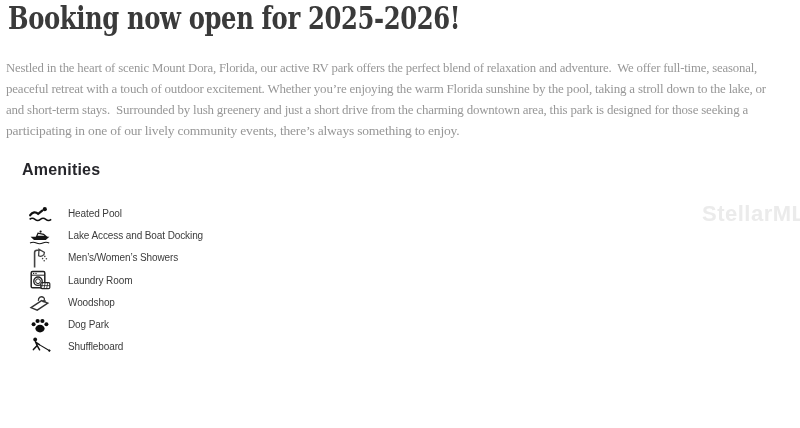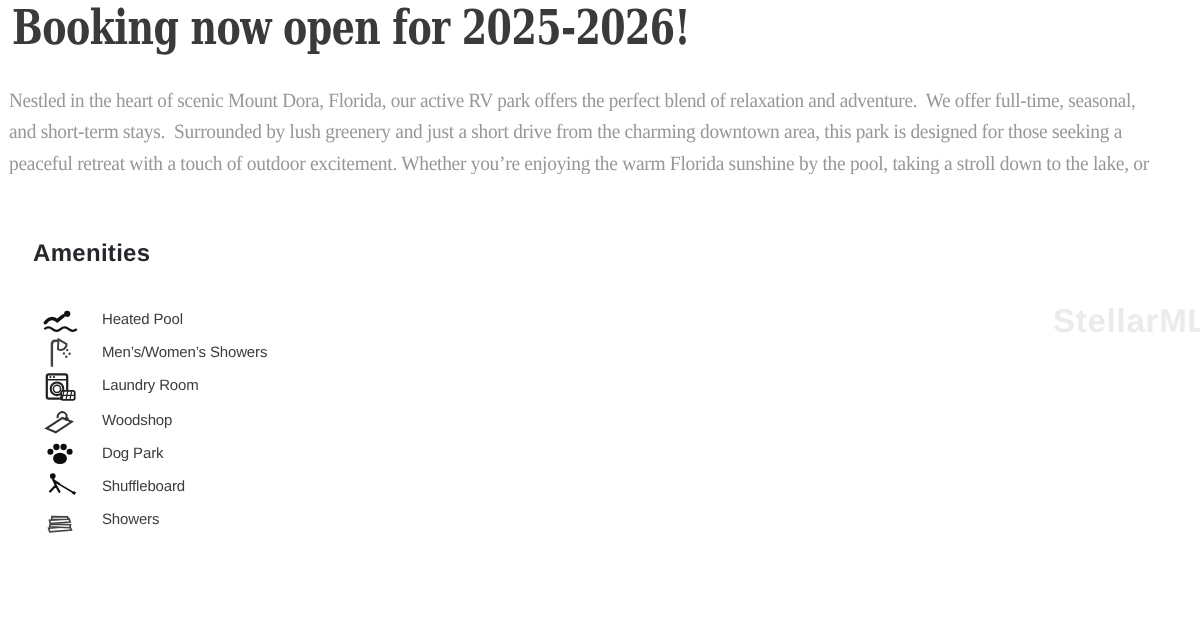"and short-term stays. Surrounded by" div.line { order: before "peaceful retreat with a touch" -> after "peaceful retreat with a touch" }
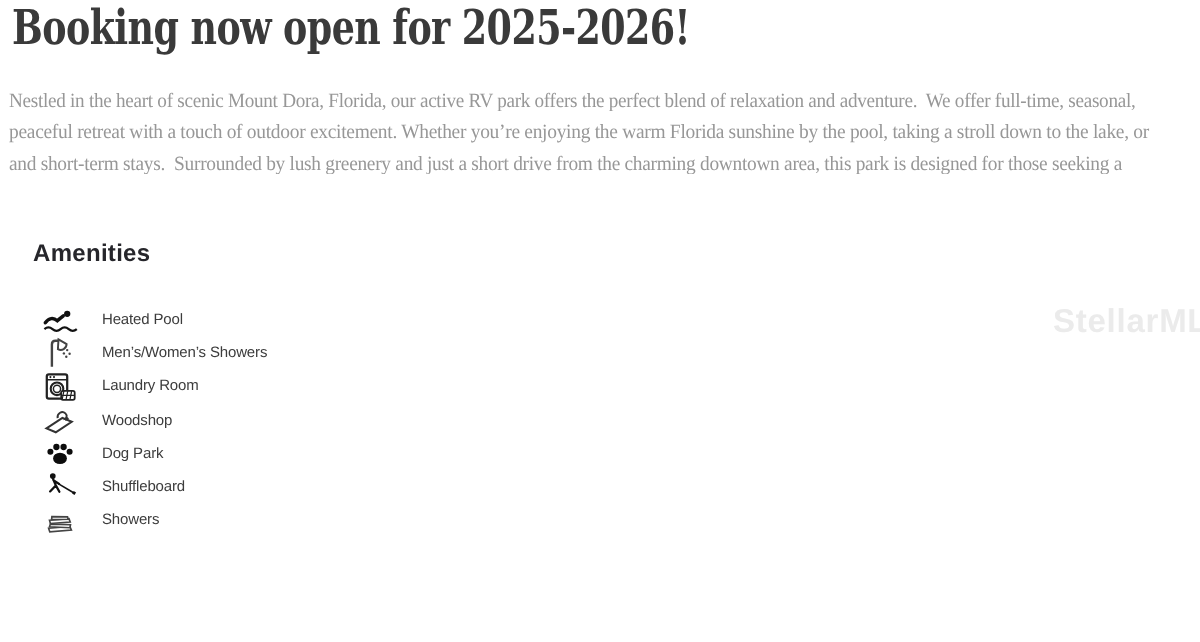"participating in one of our" div.line { html: none -> <div><span>participating in one of our lively community events, there’s always something to enjoy.</span></div> }
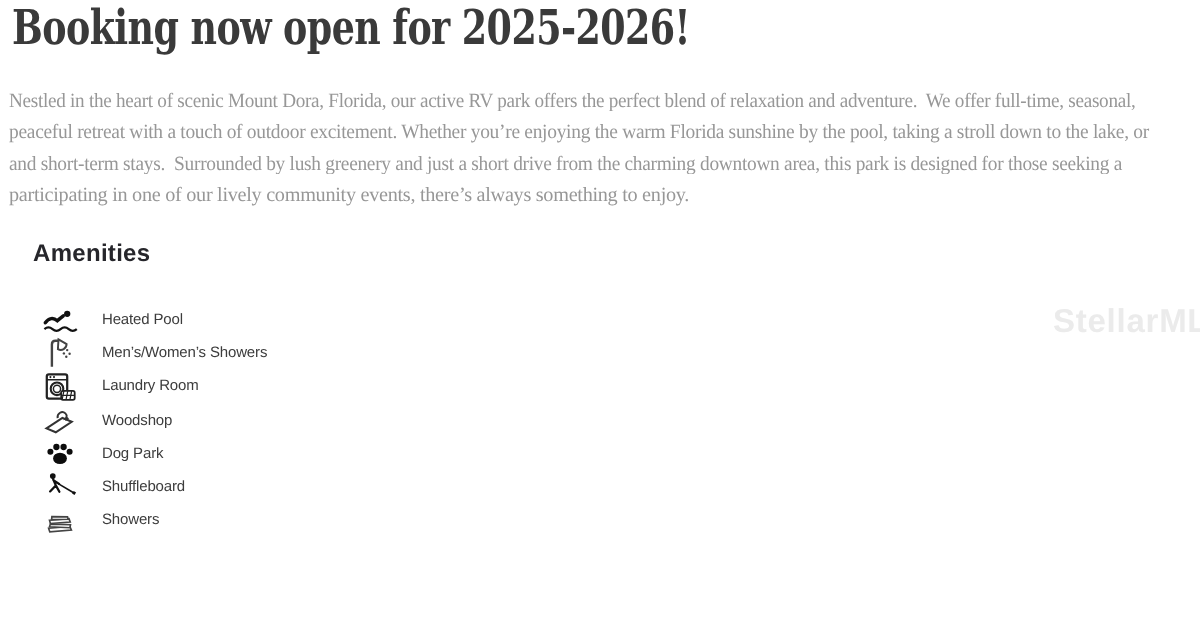"Lake Access and Boat Docking" li { html: none -> <li> <span> <svg> <path></path> <path></path> <circle></circle> <path></path> </svg> </span> <span>Lake Access and Boat Docking</span> </li> }
